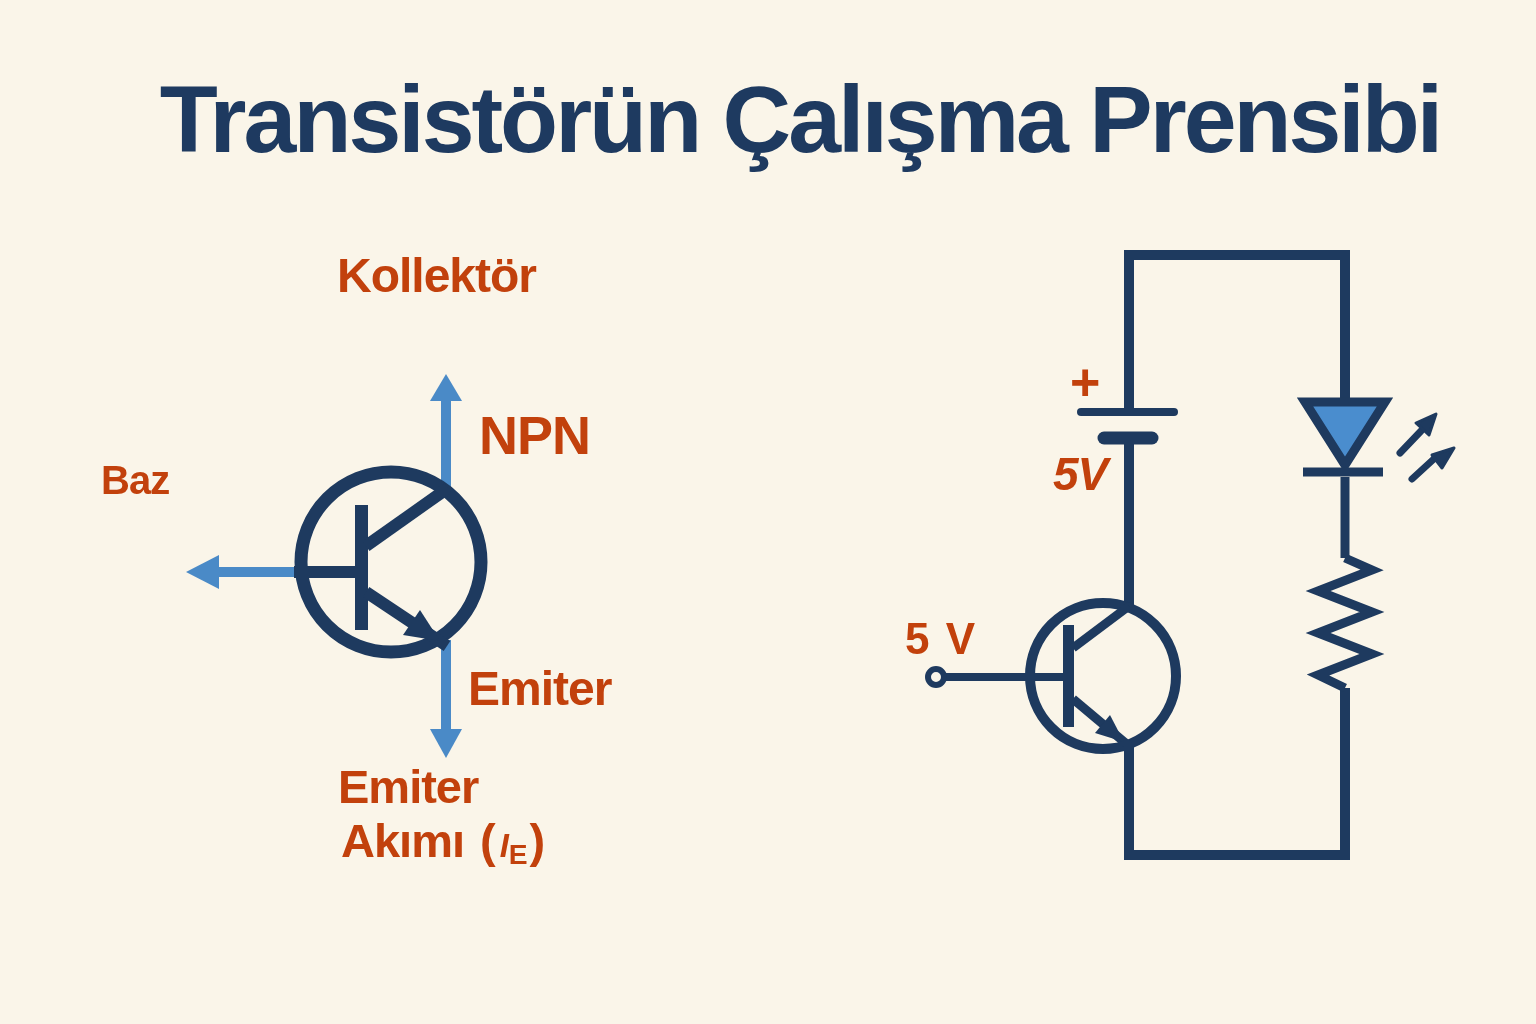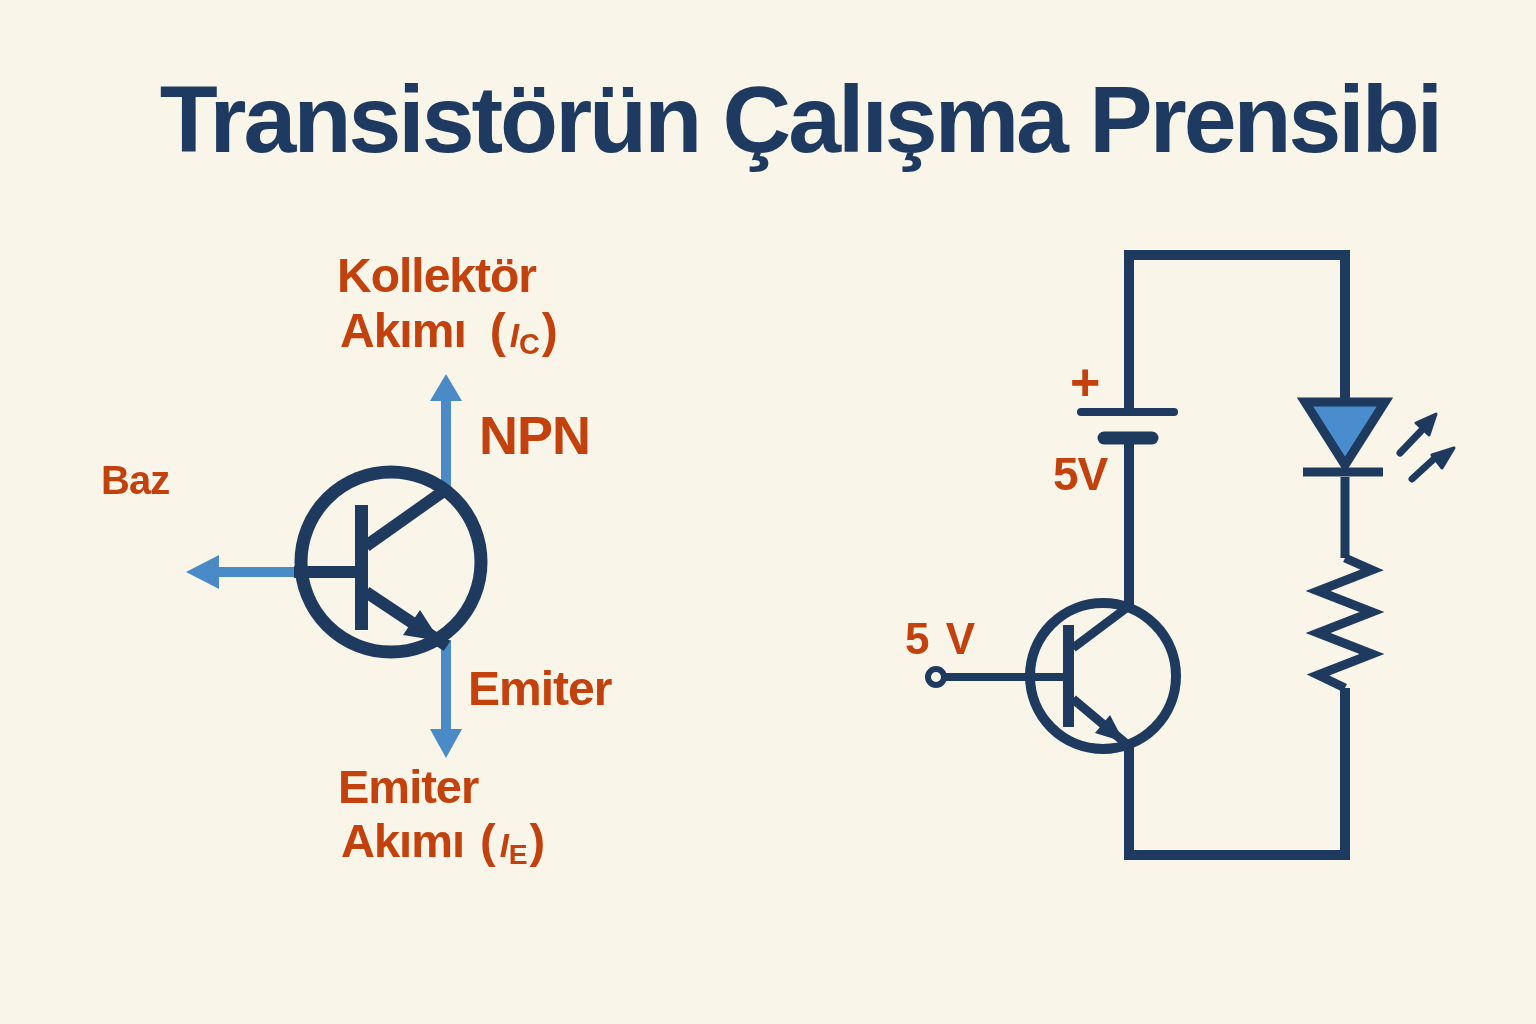"Akımı ( IC)" div.lbl { html: <div> <span>Akımı</span><span><span>(</span><i>I</i><sub>C</sub><span>)</span></span> </div> -> none }
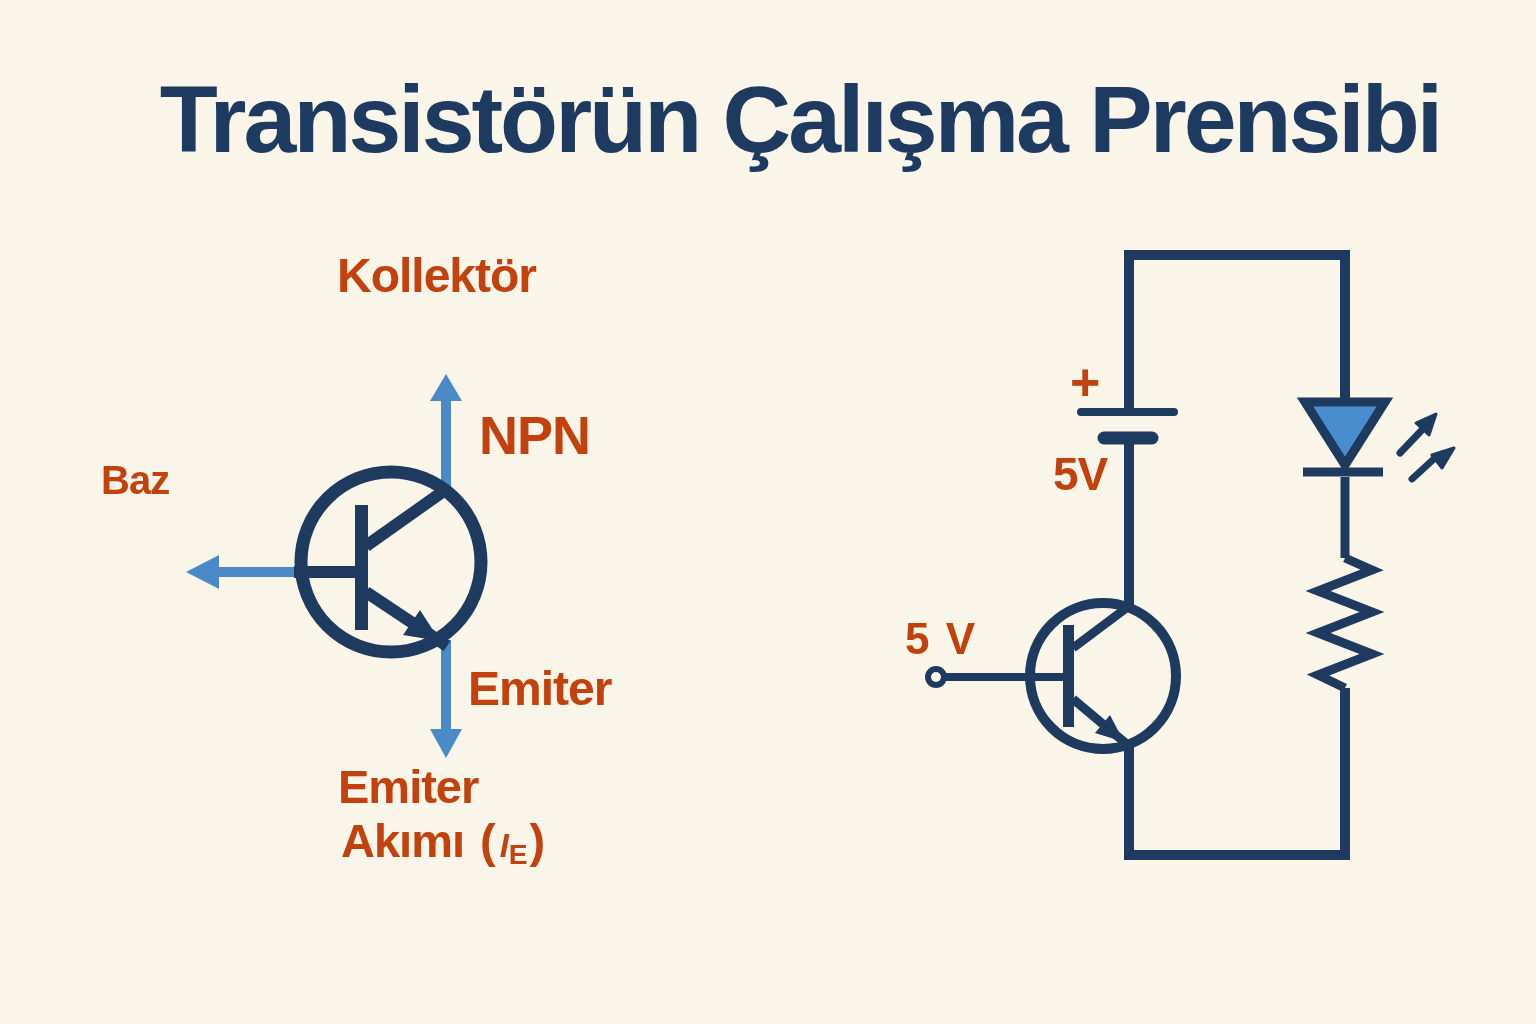"5V" .battv { font-style: none -> italic }
